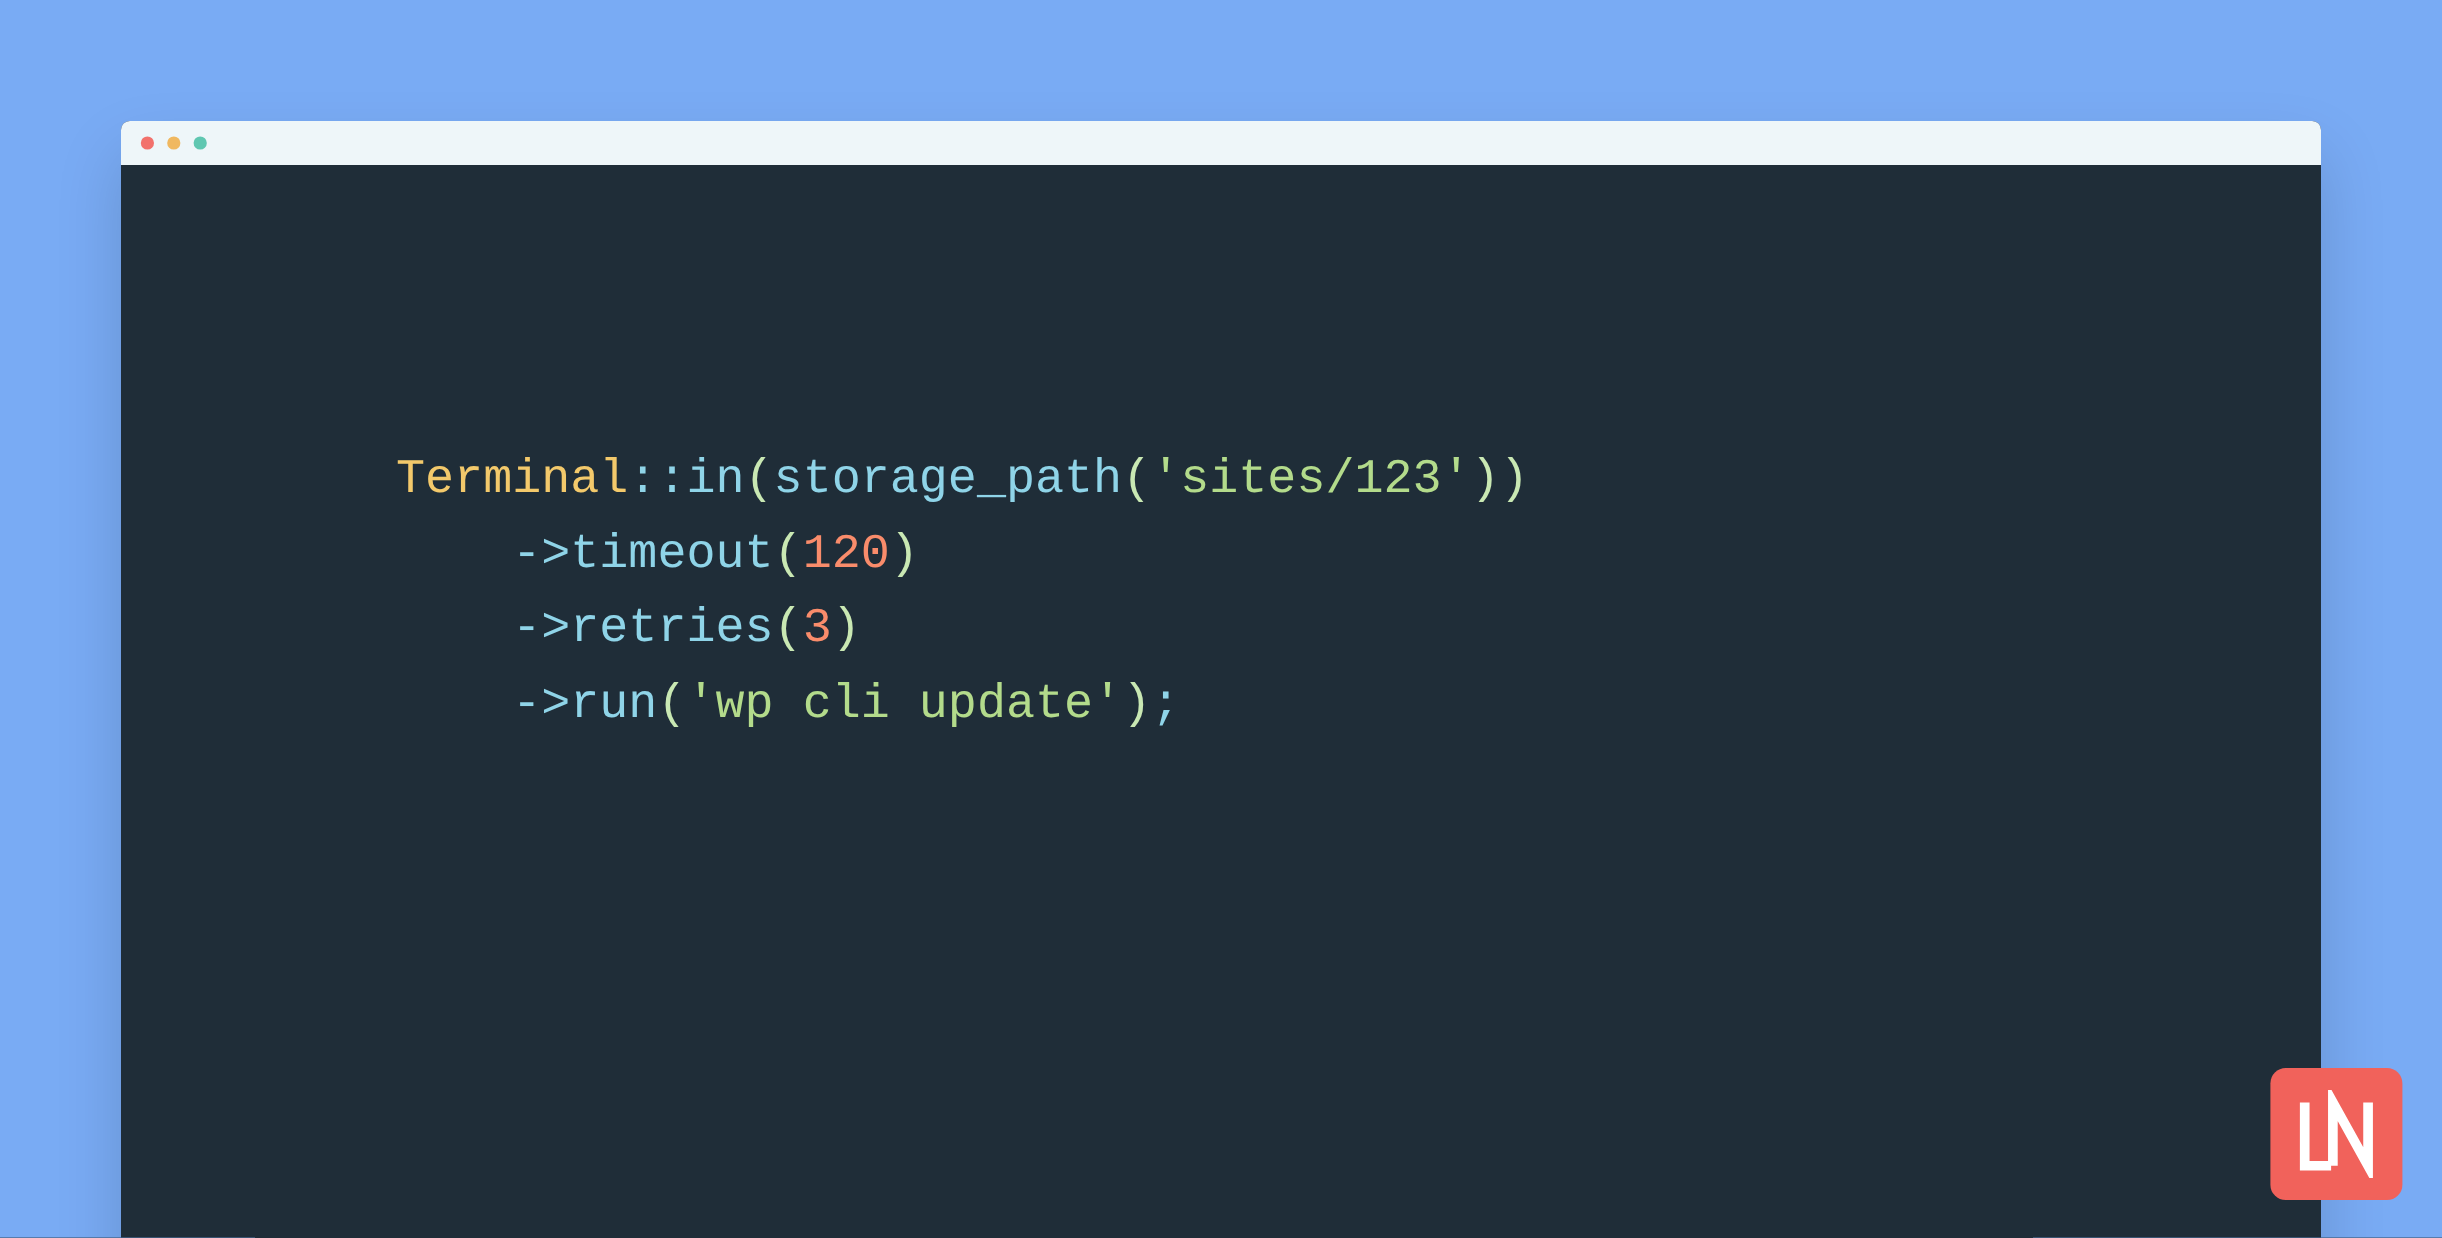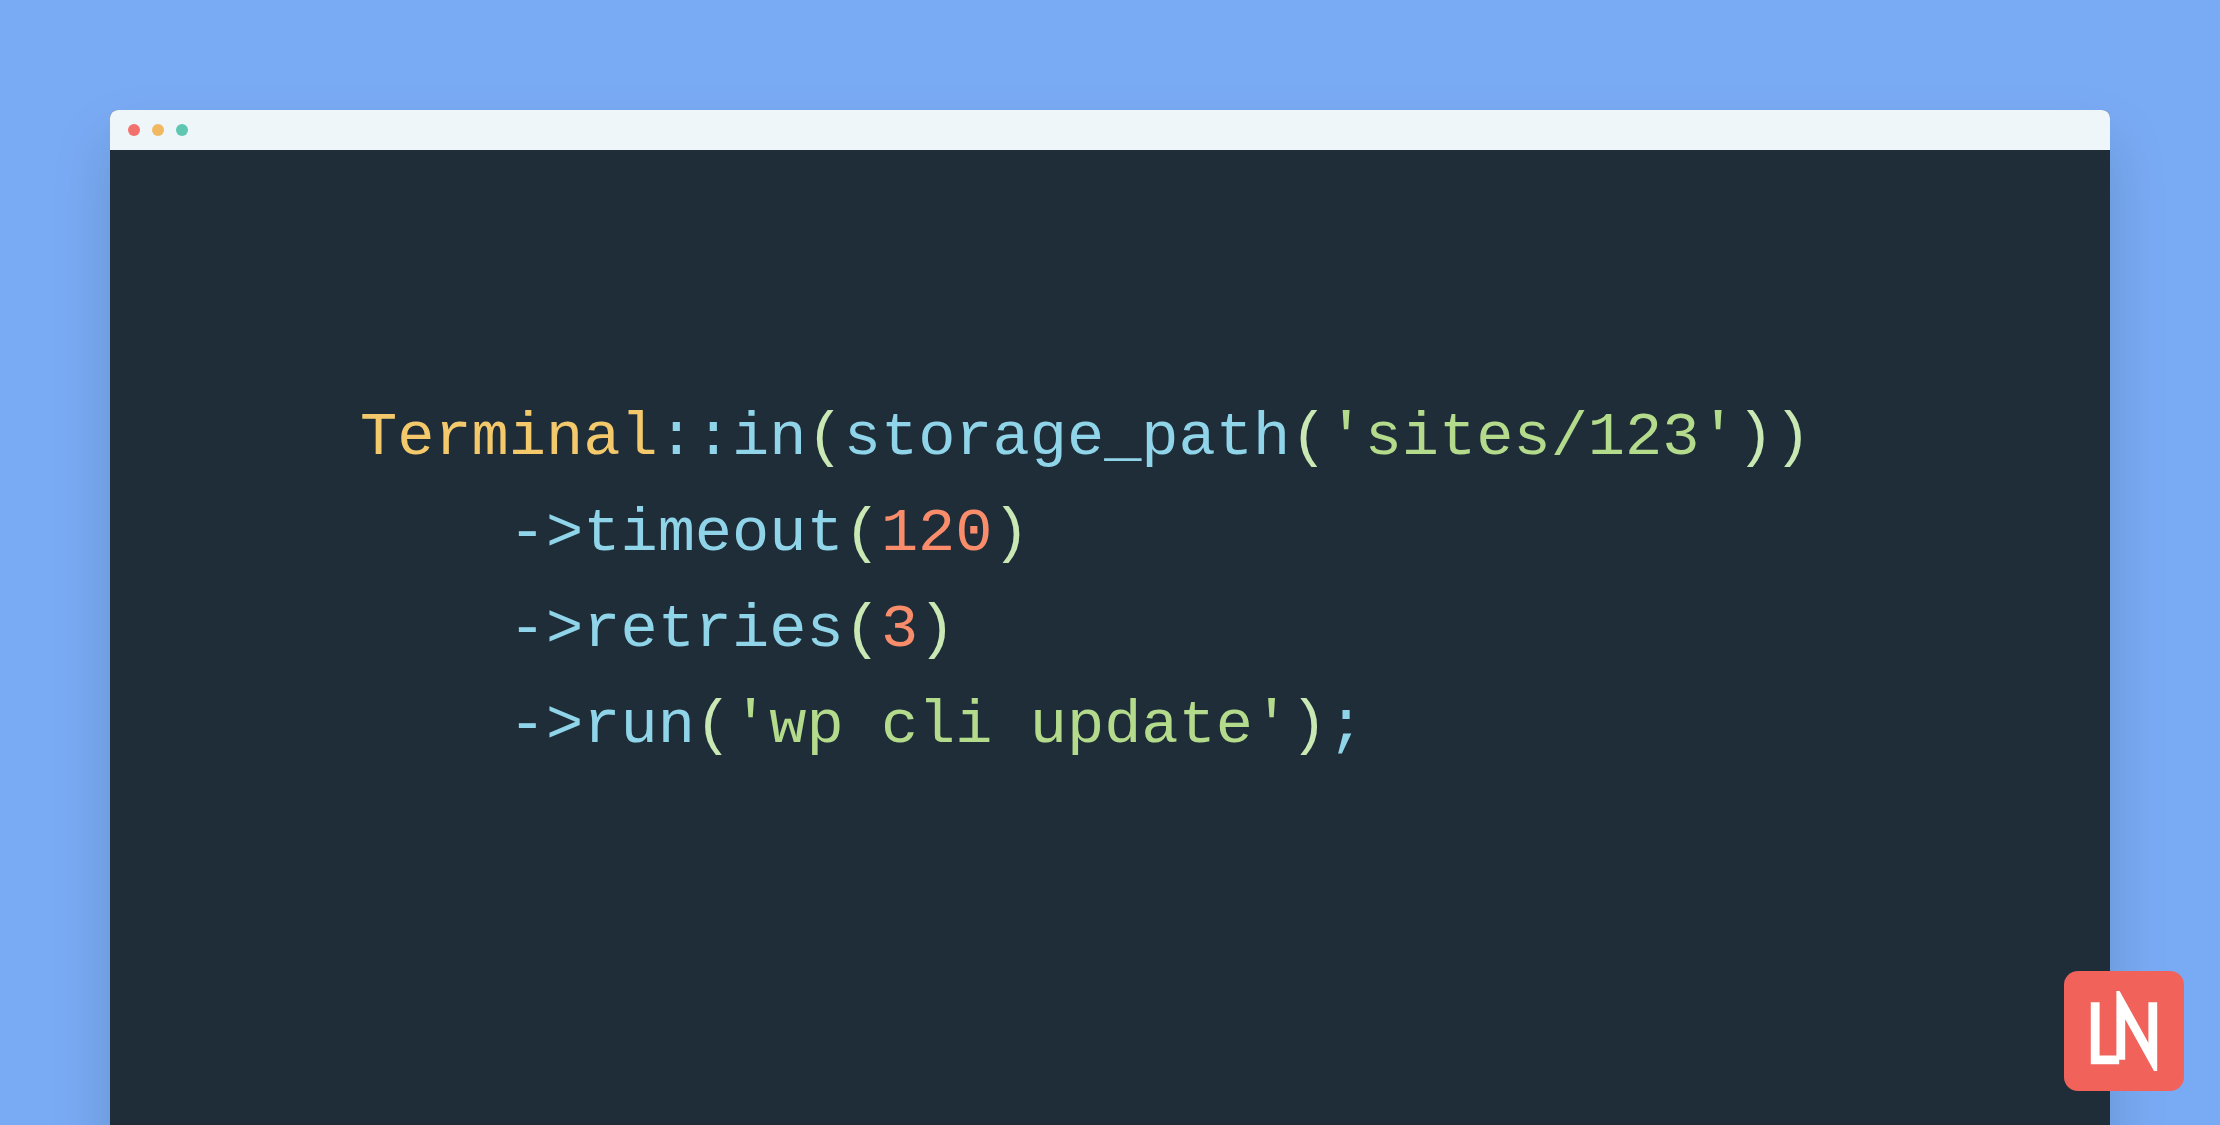"Terminal::in(storage_path('sites/123'))" .code-area { font-size: 62px -> 44px; margin-top: none -> 12px }
